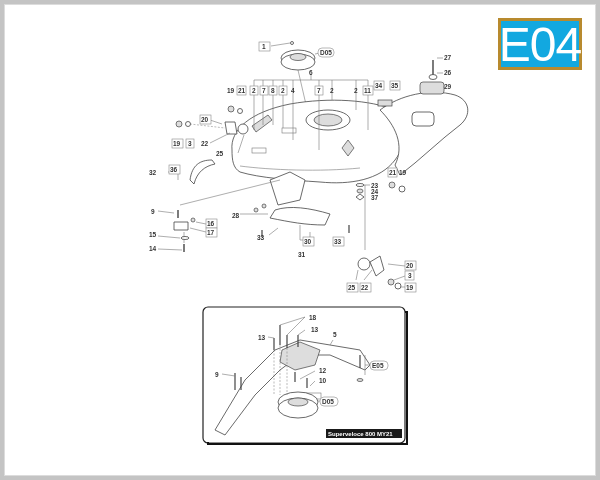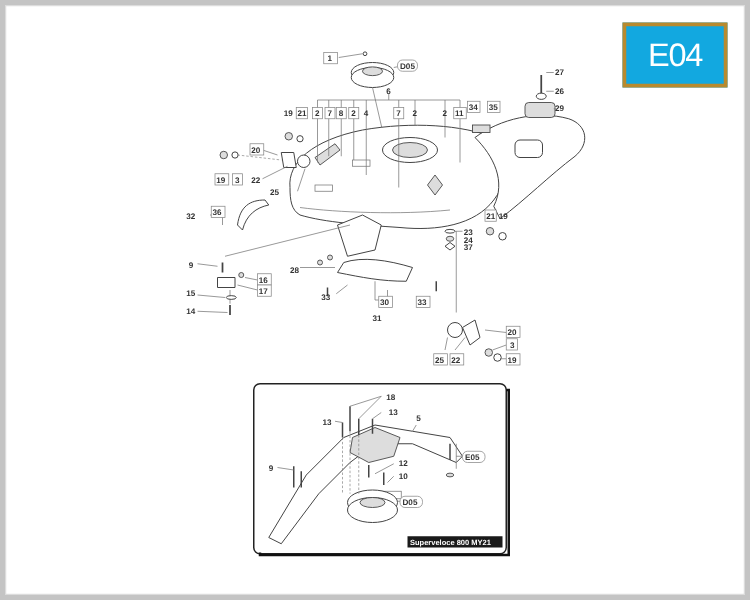"E04" .badge { font-size: 26px -> 48px }
